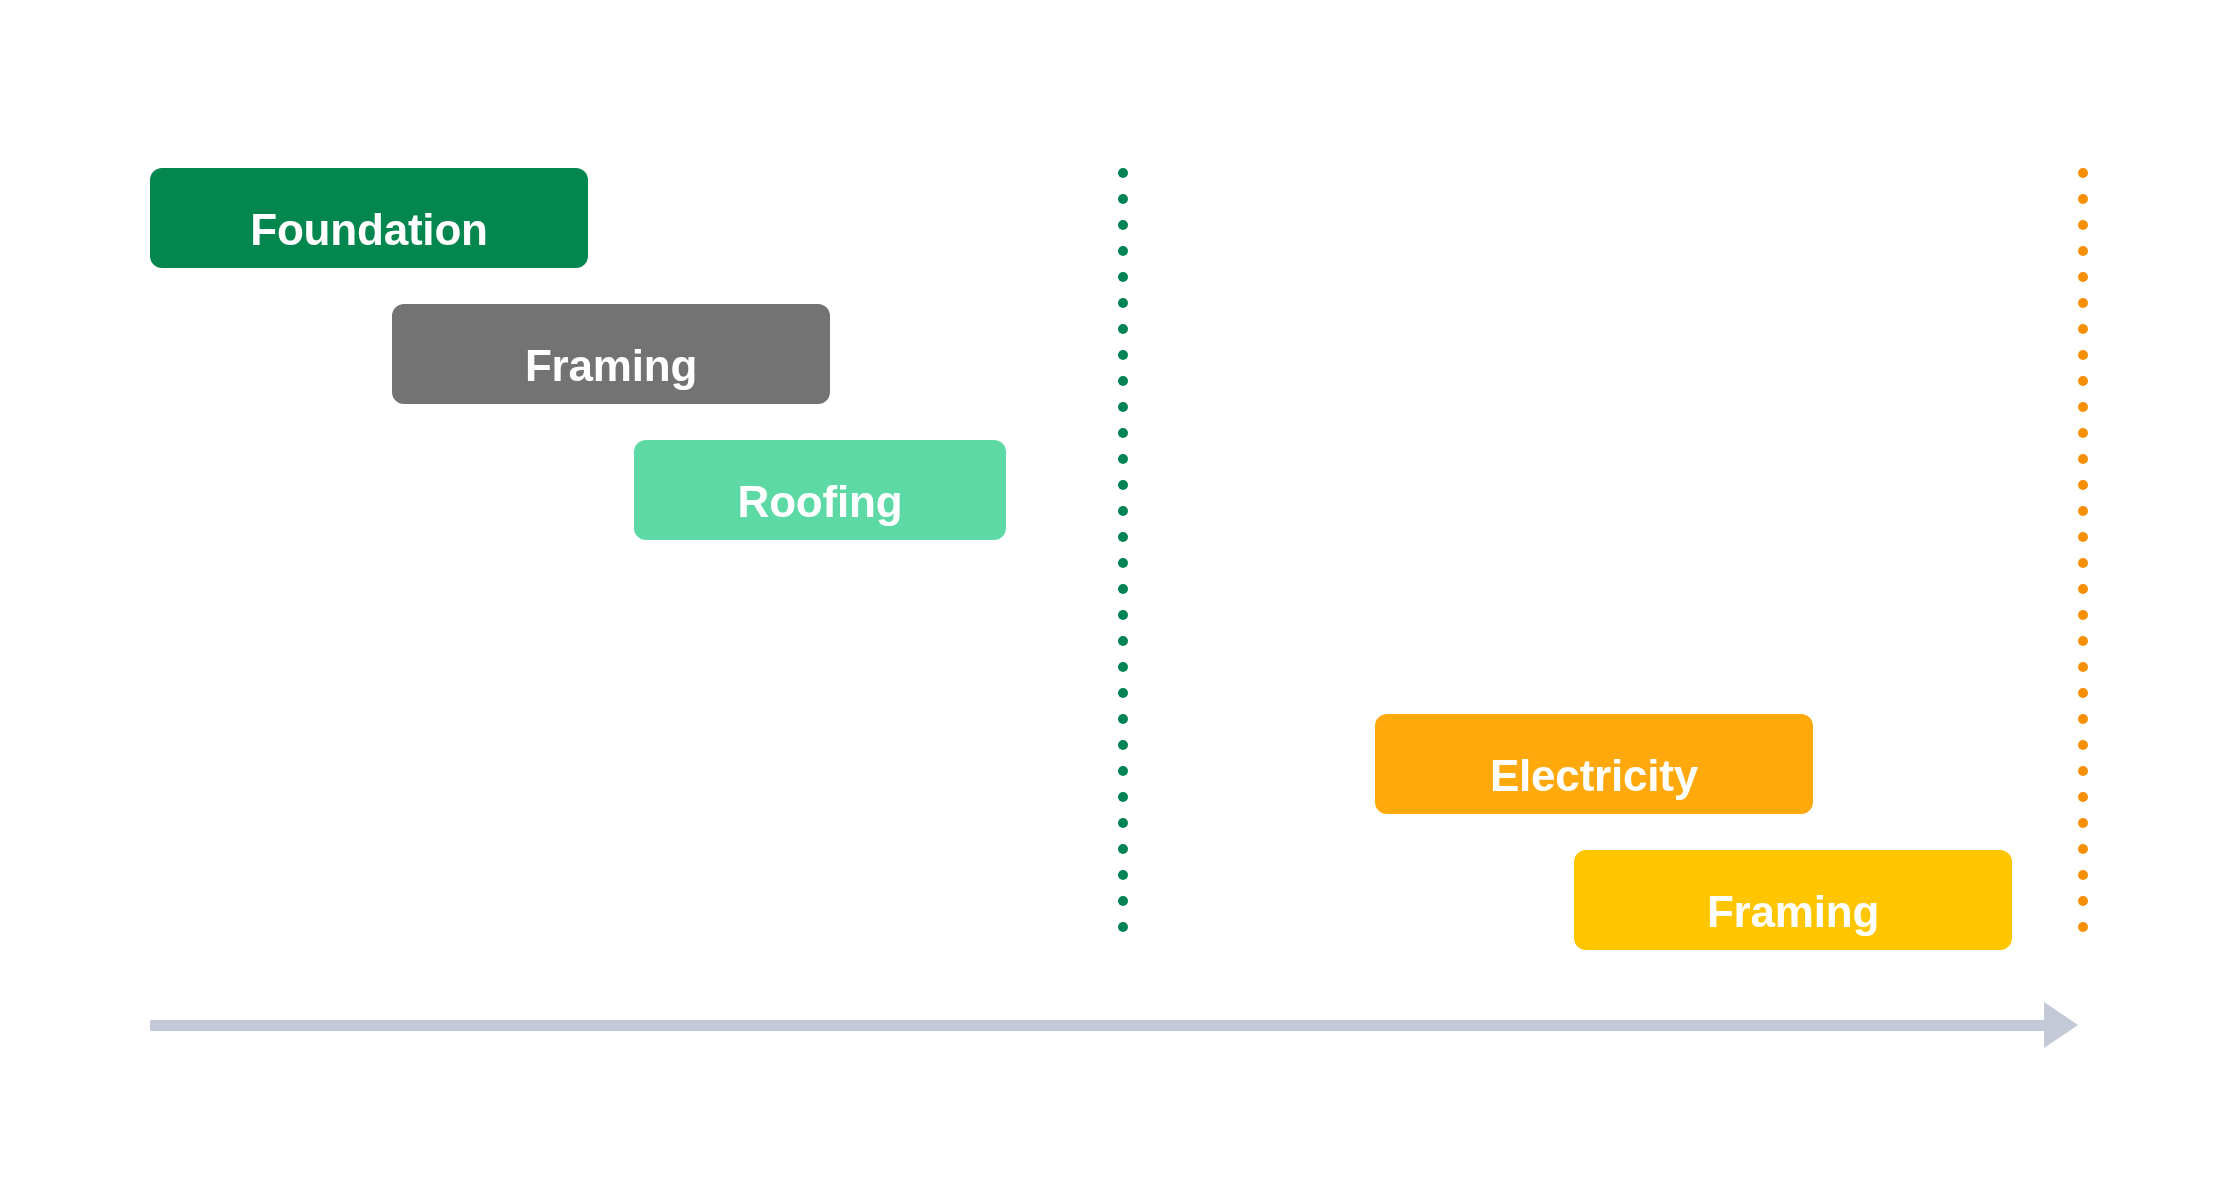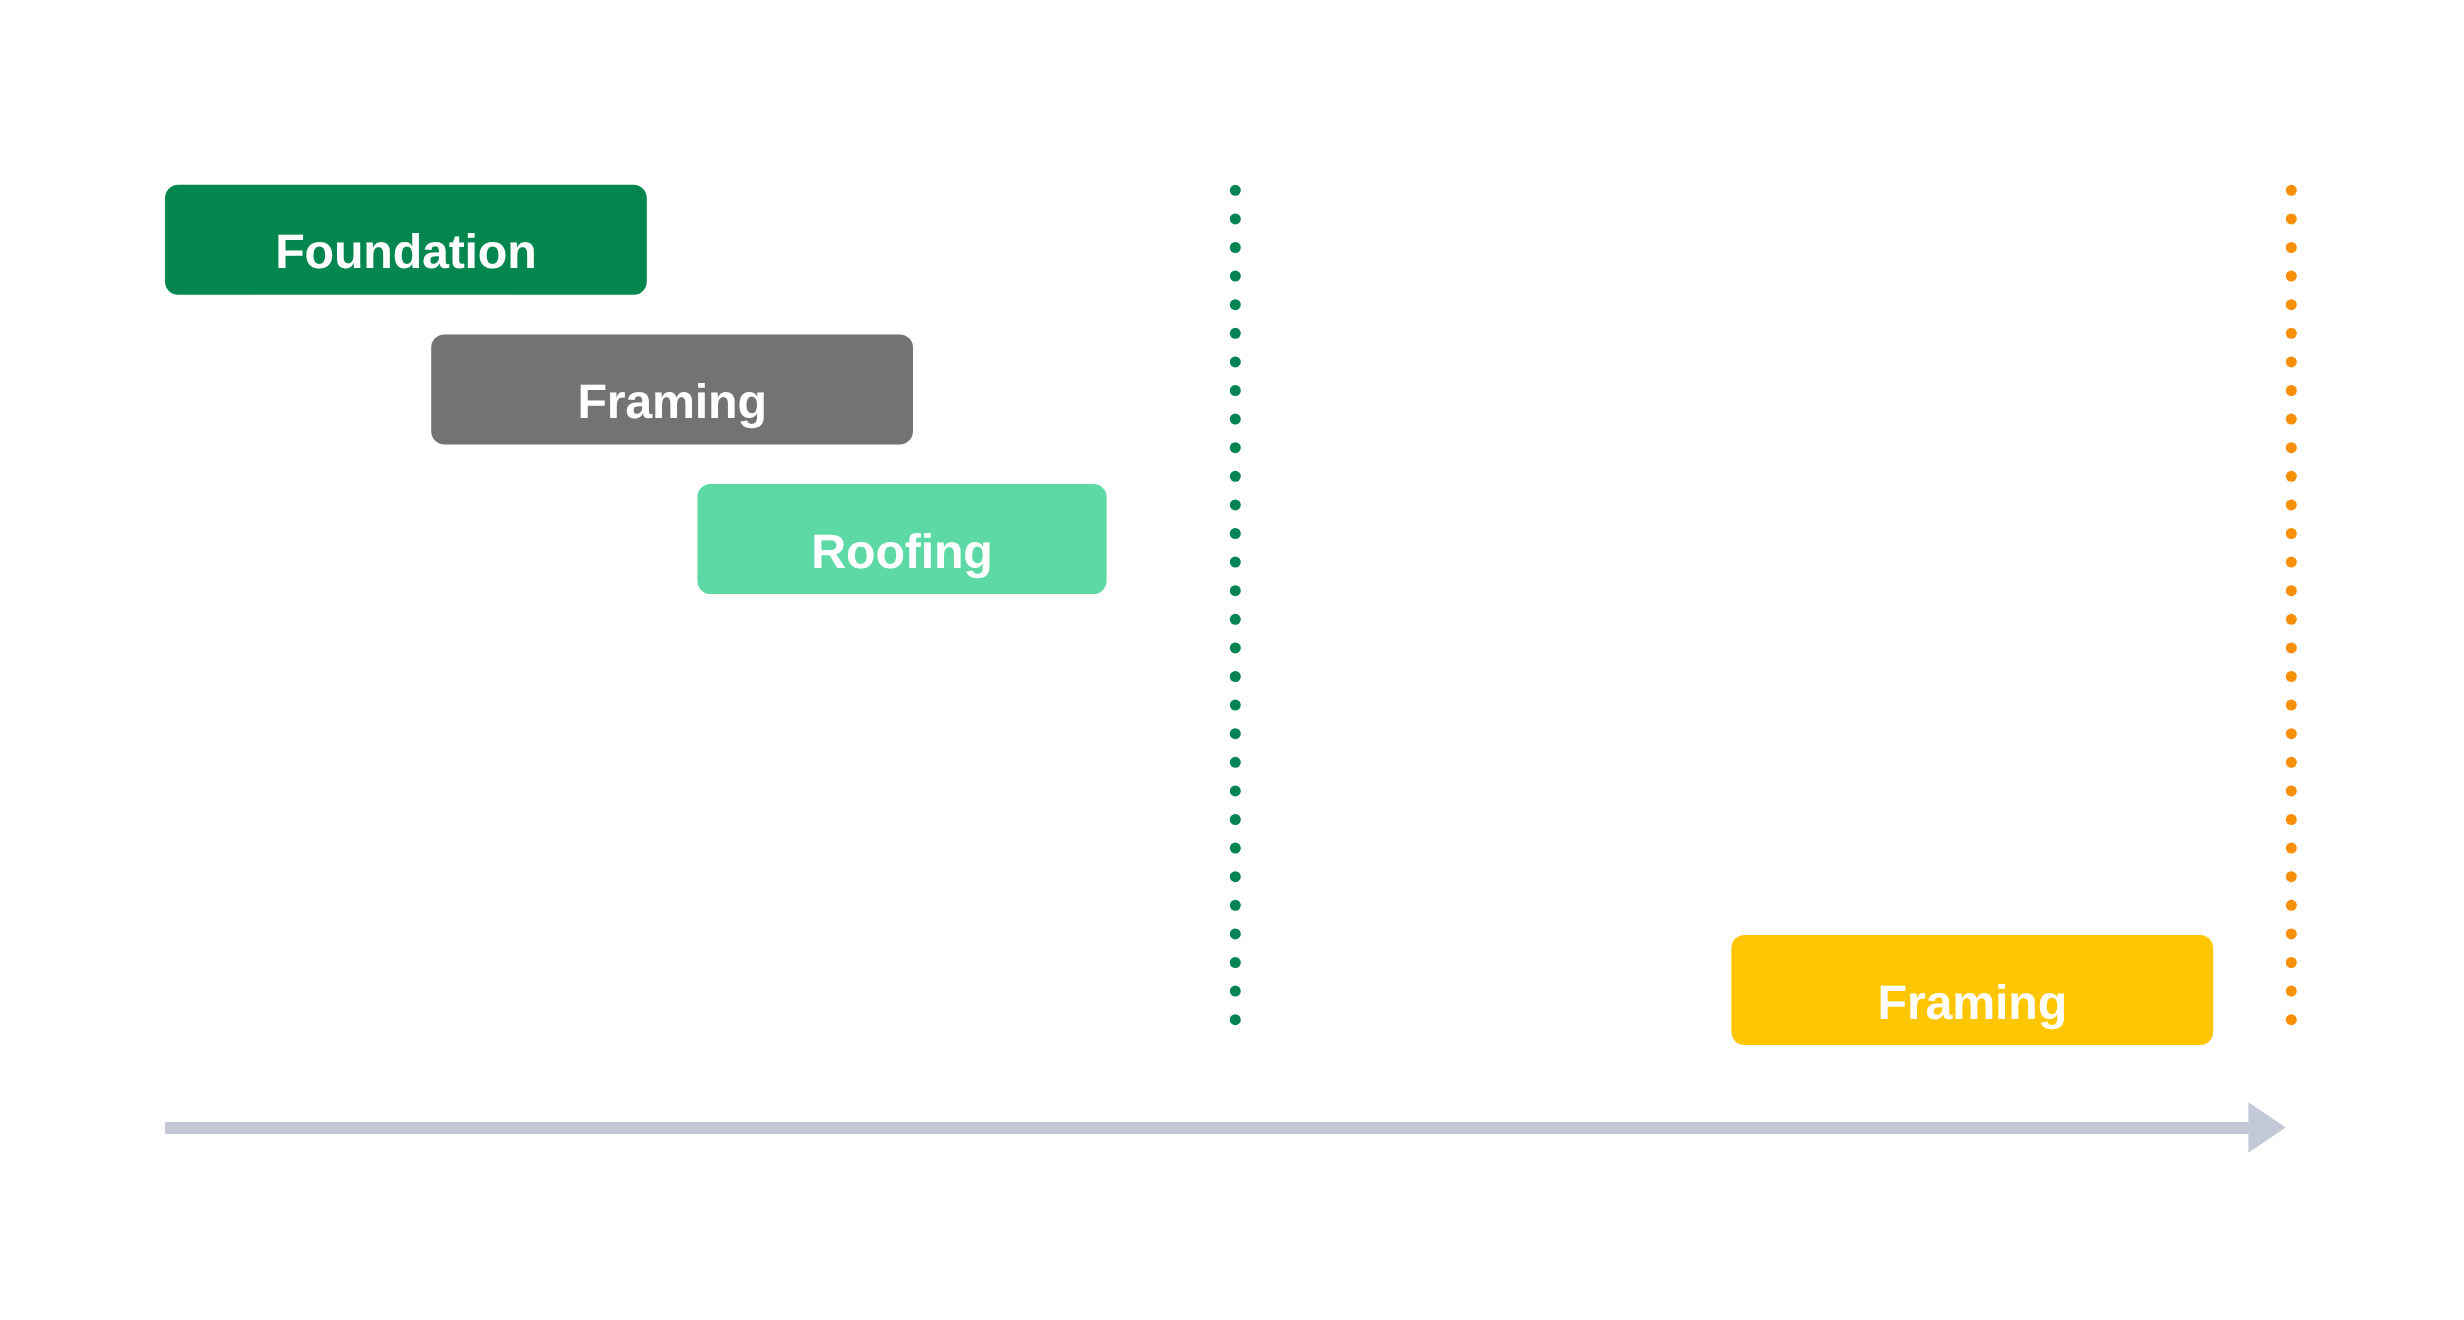"Electricity" div.bar { html: none -> <div> <span>Electricity</span> </div> }
